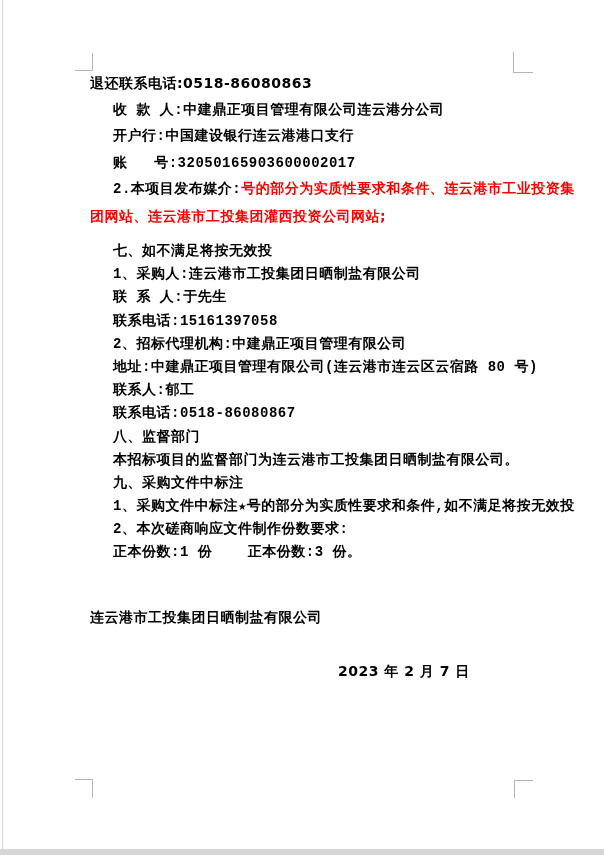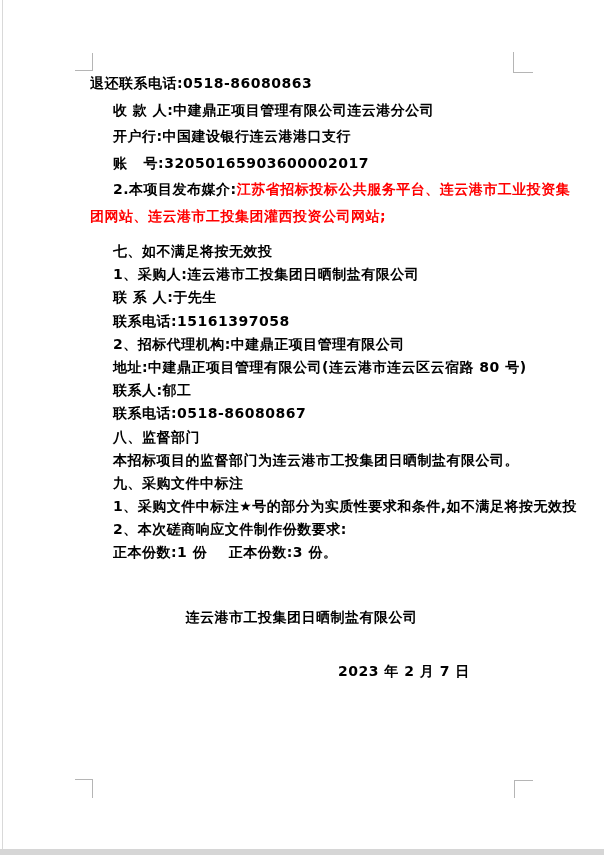"收 款 人:中建鼎正项目管理有限公司连云港分公司" .line.ind { font-family: none -> Liberation Mono, monospace }
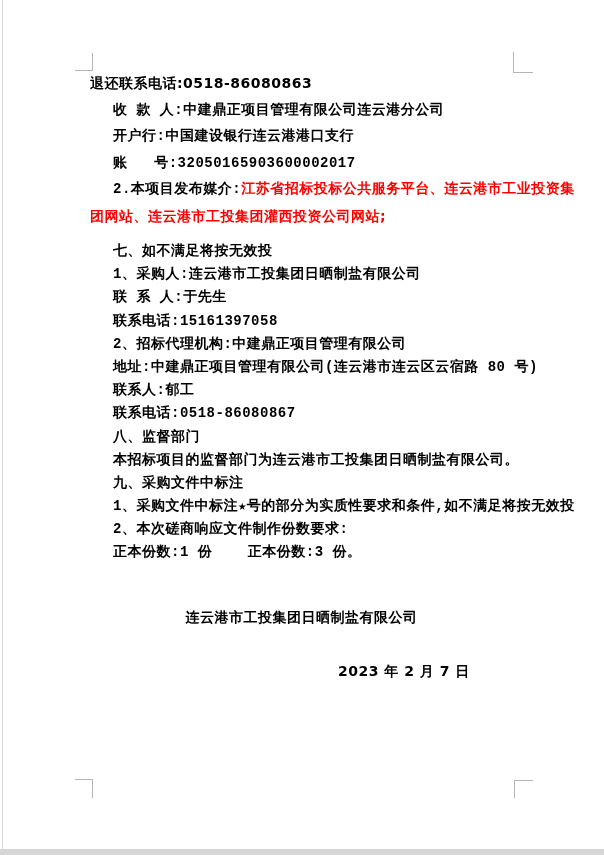"江苏省招标投标公共服务平台、连云港市工业投资集" span.seg-red { text: 江苏省招标投标公共服务平台 -> 号的部分为实质性要求和条件 }
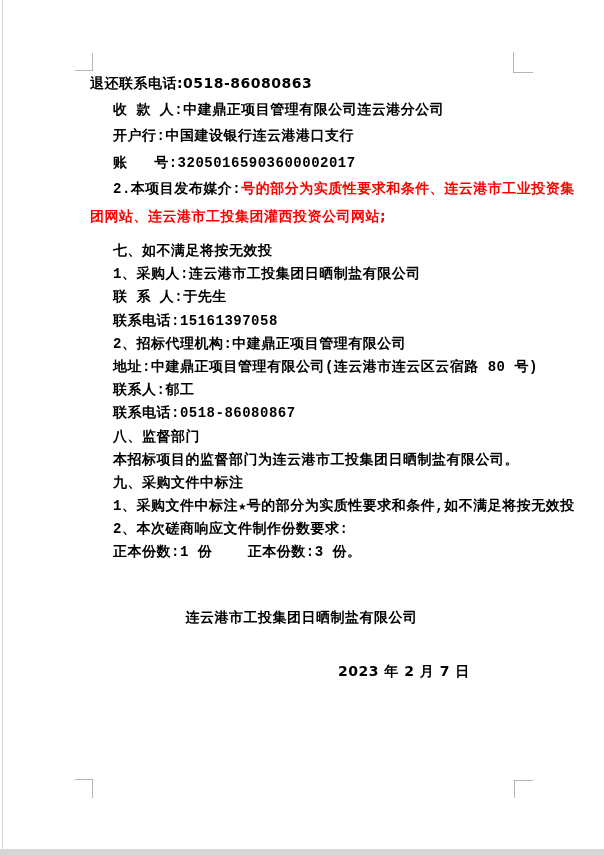"连云港市工投集团日晒制盐有限公司" .line.right { text-align: center -> left }
